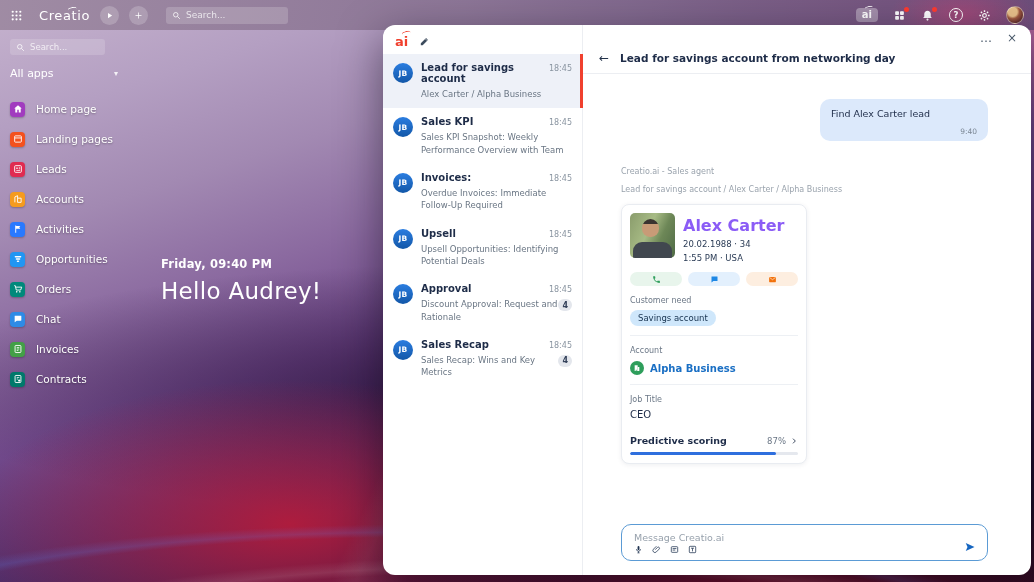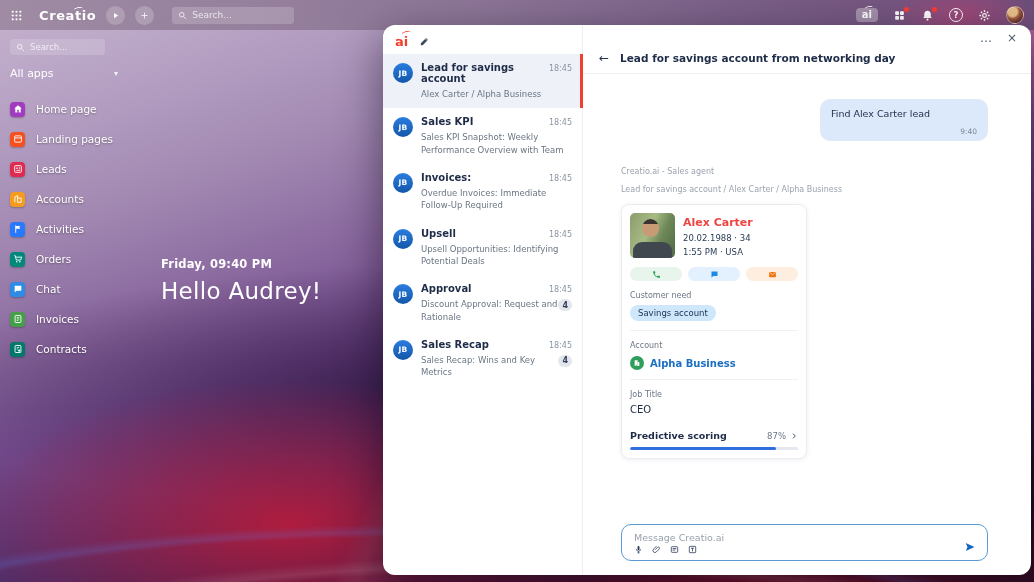"Creatio" .logo { font-weight: 700 -> 400 }
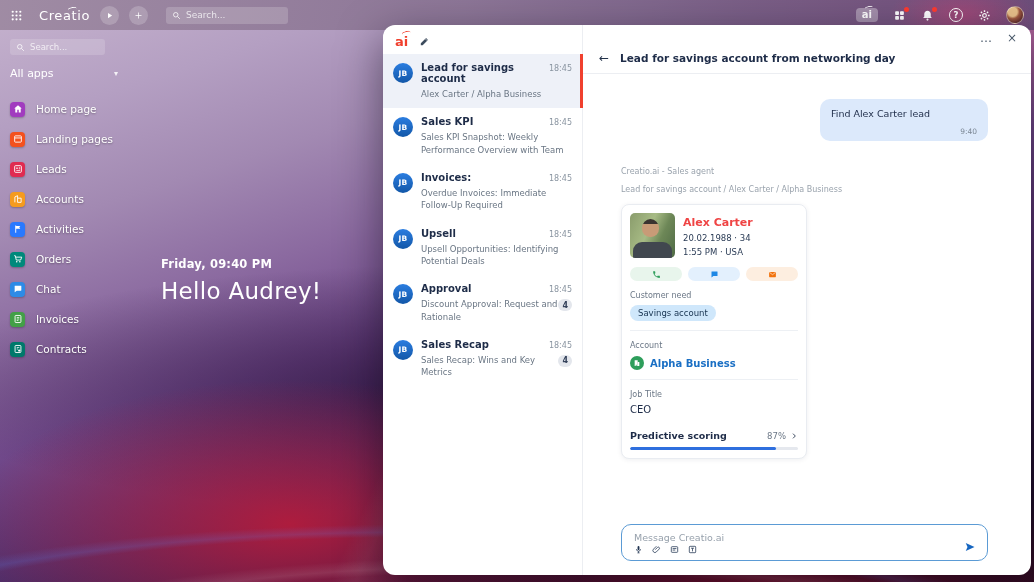"Alex Carter" .card-name { color: #ef4444 -> #8b5cf6; font-size: 11px -> 16px }
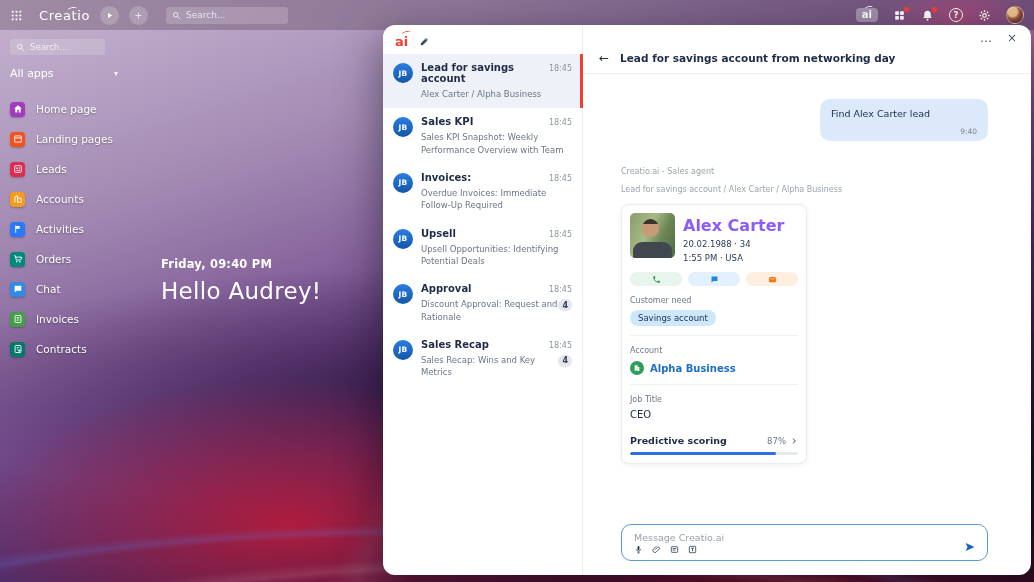"Opportunities" div.nav-item { html: none -> <div> <span> <svg> <rect></rect> <rect></rect> <rect></rect> </svg> </span> <span>Opportunities</span> </div> }
